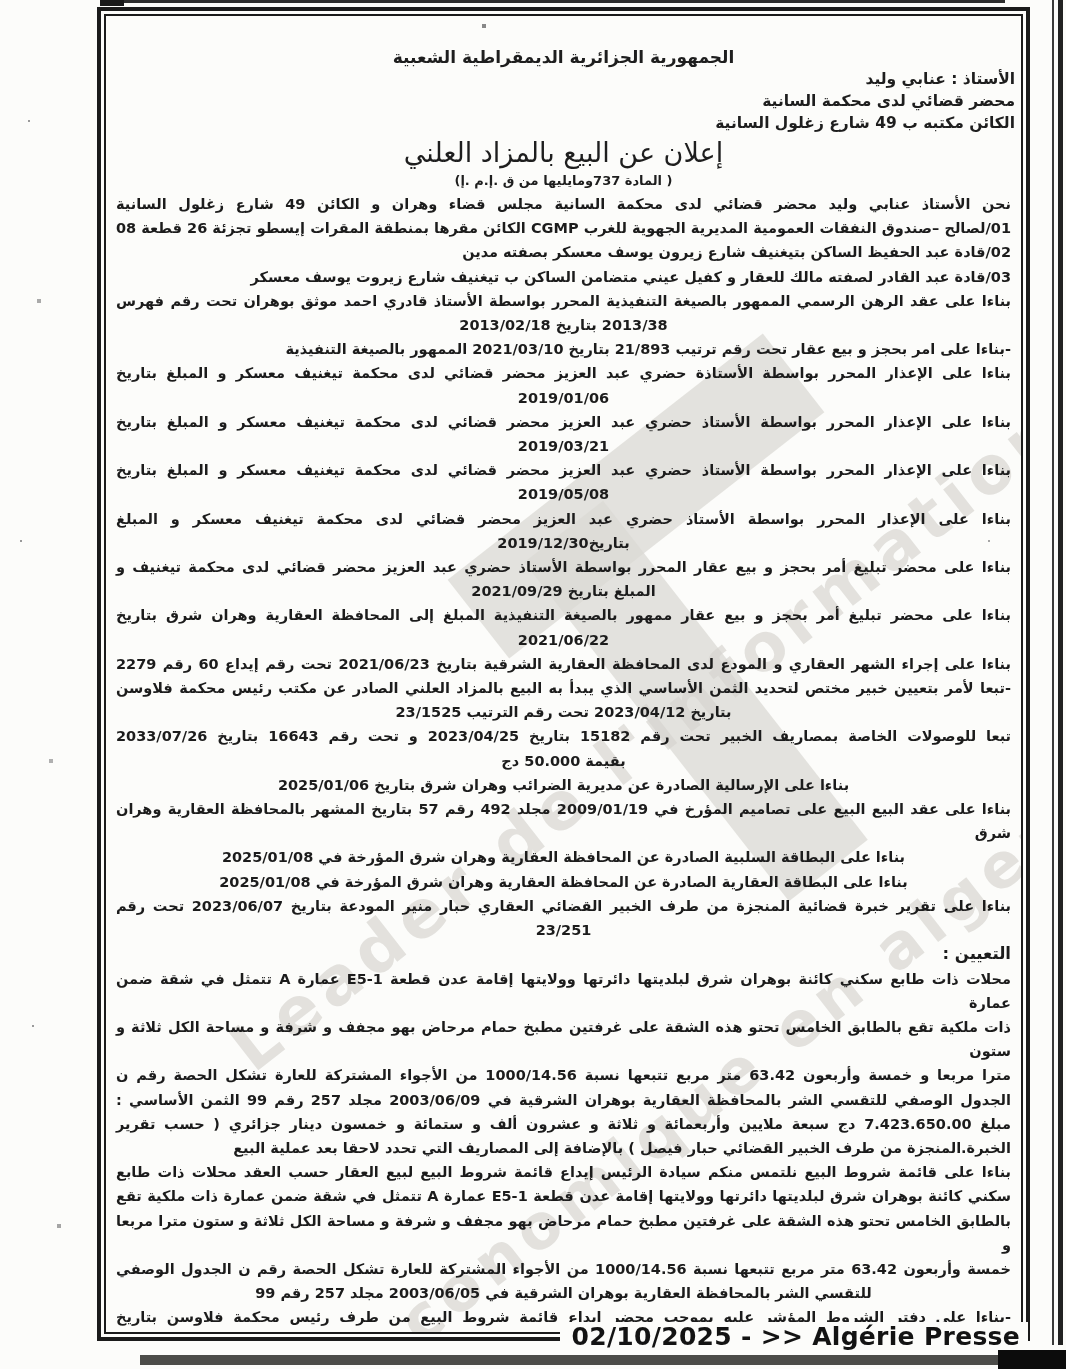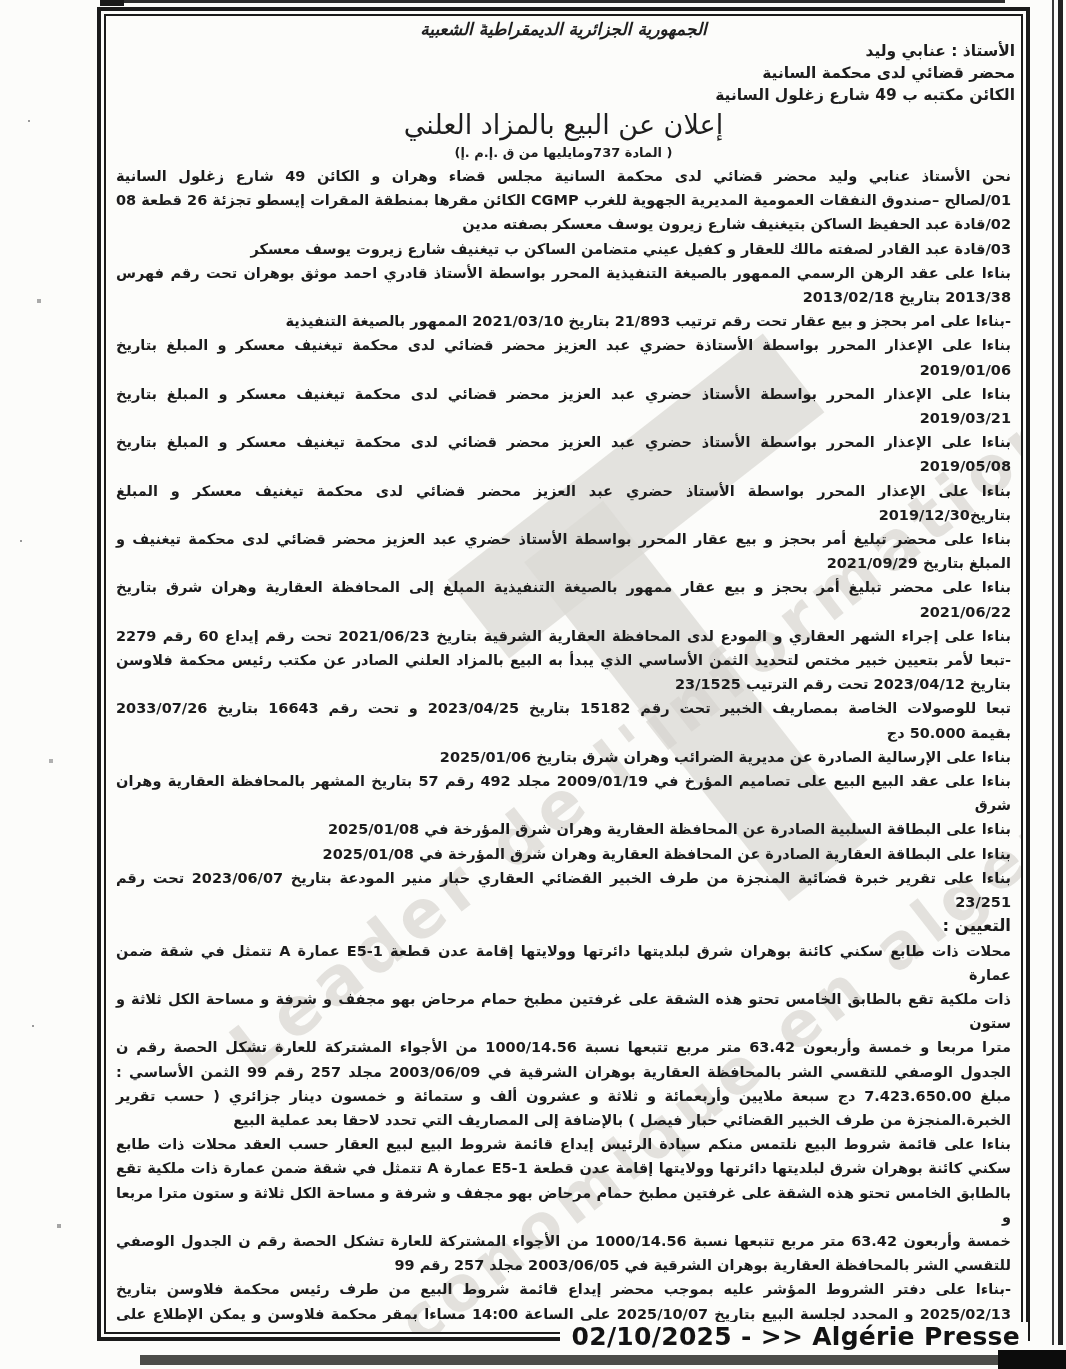"الجمهورية الجزائرية الديمقراطية الشعبية" .hdr-l1 { font-style: italic -> none; margin-top: 0 -> 28px }
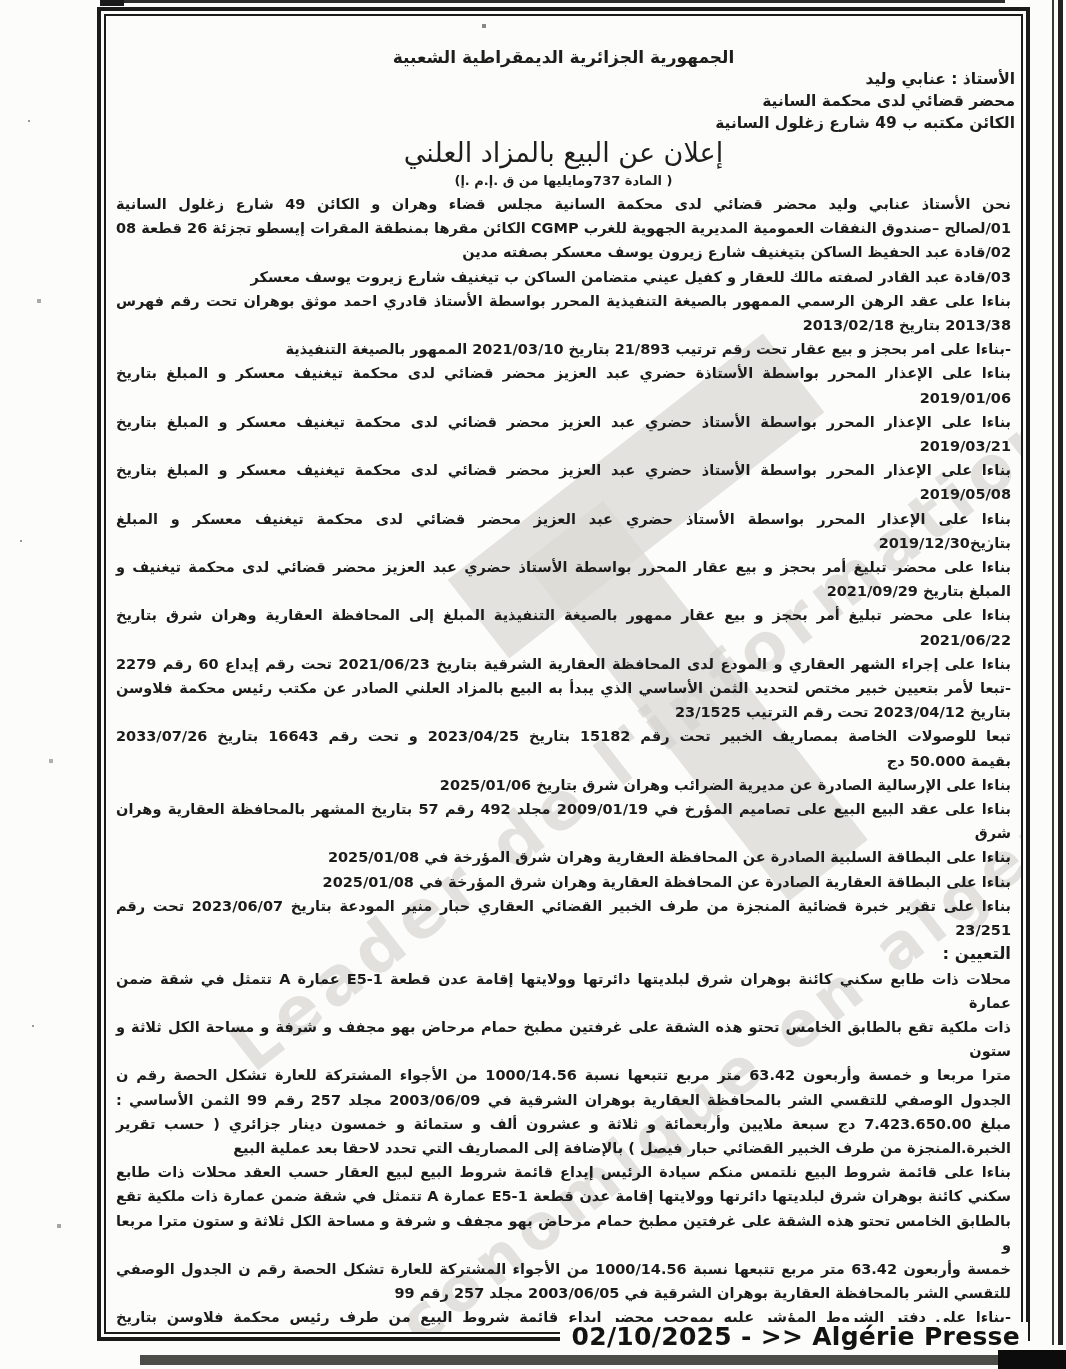"2013/38 بتاريخ 2013/02/18" .a-c { text-align: none -> center }
